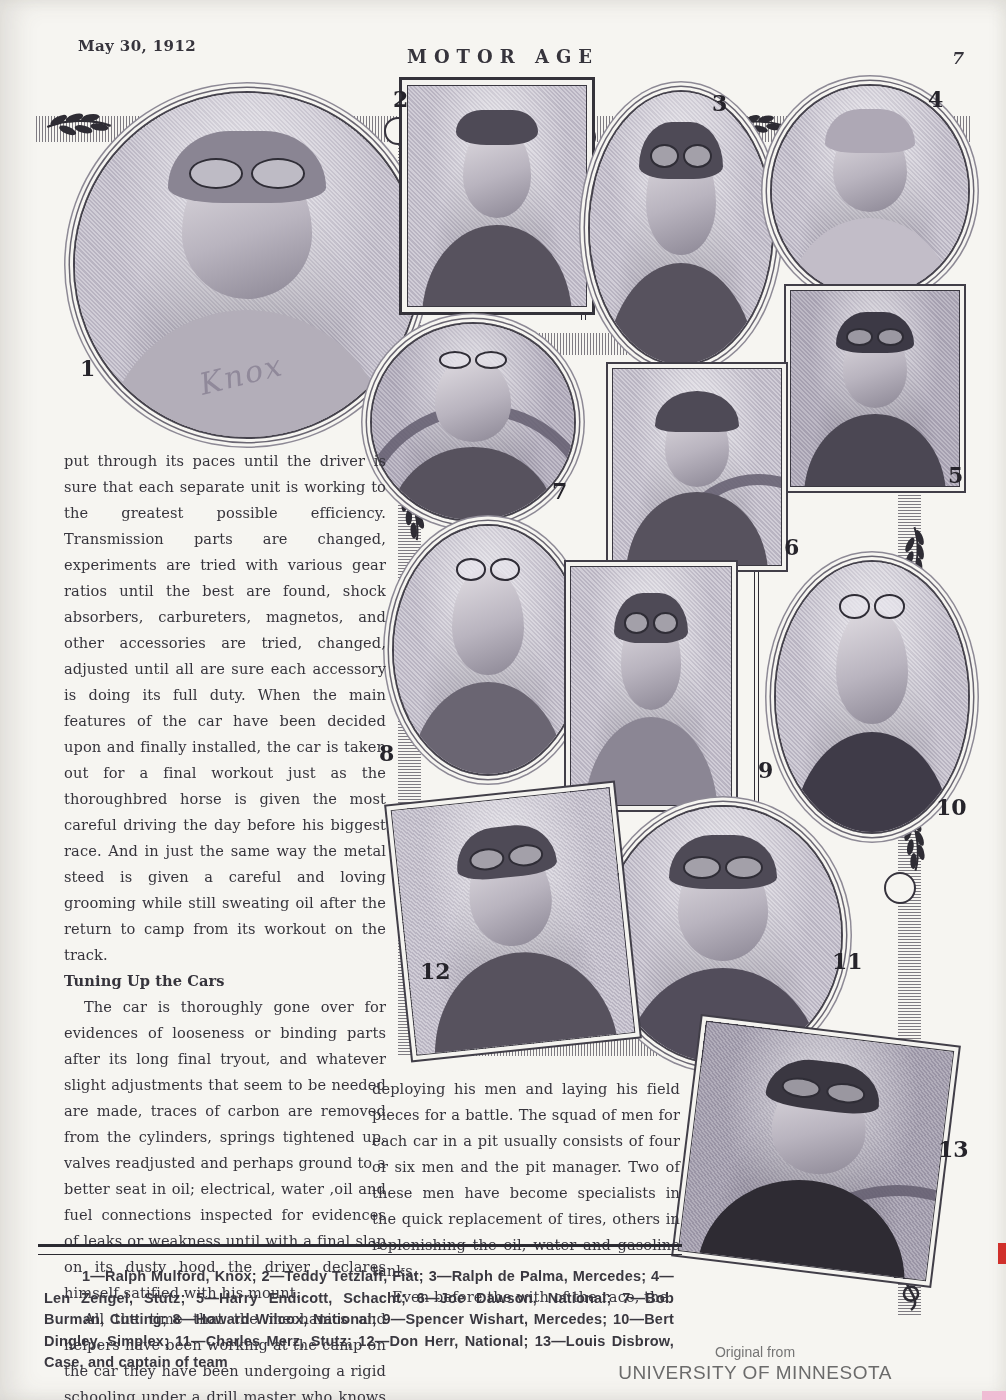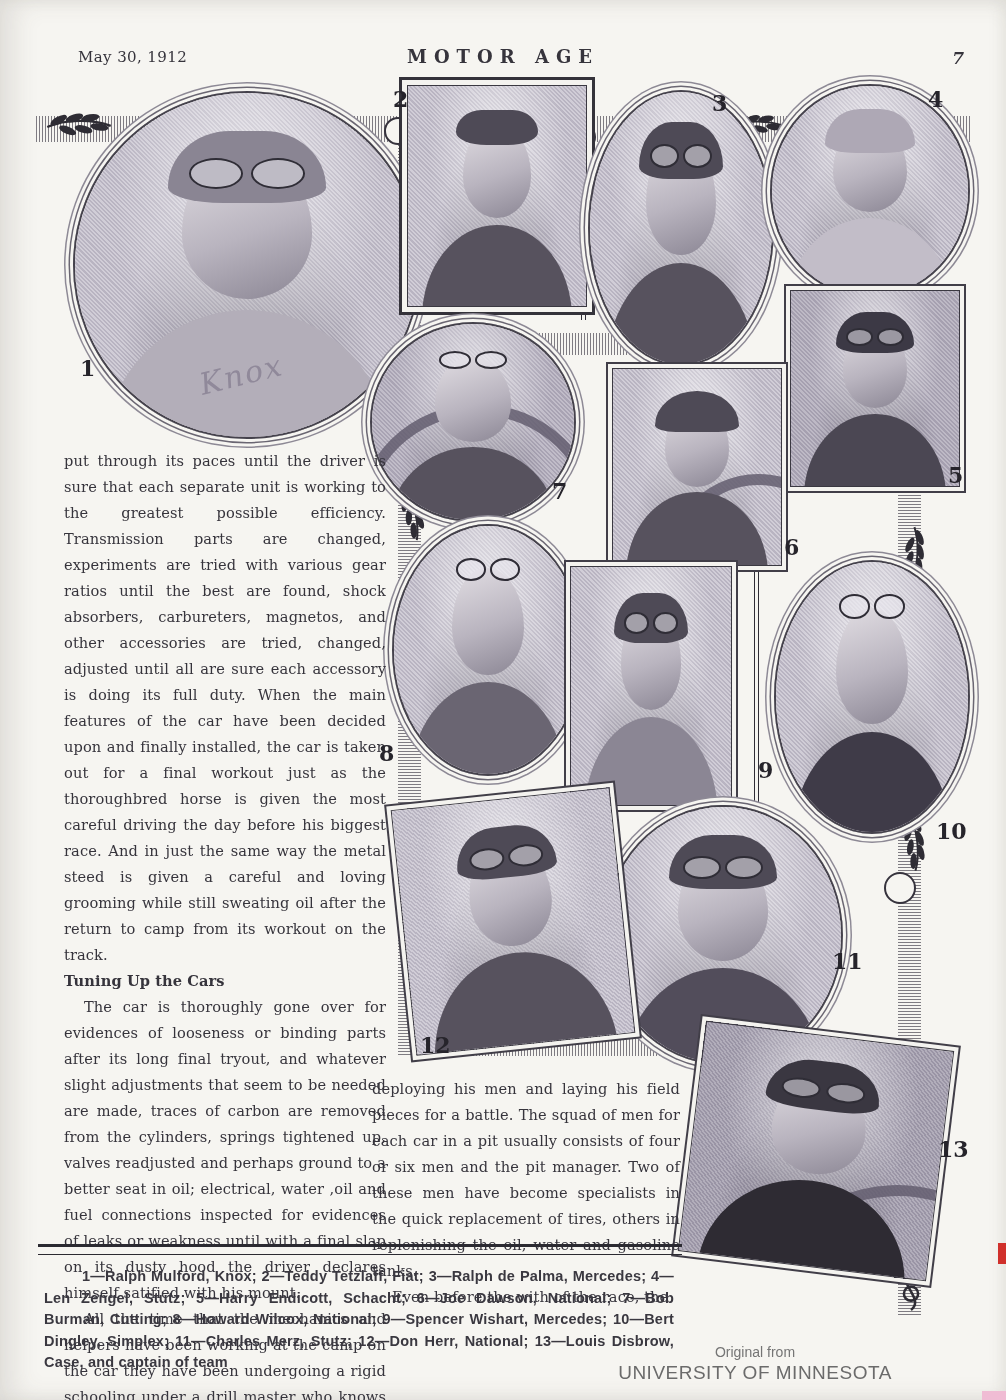"May 30, 1912" .hdr-date { font-weight: normal -> bold; top: 48px -> 37px }
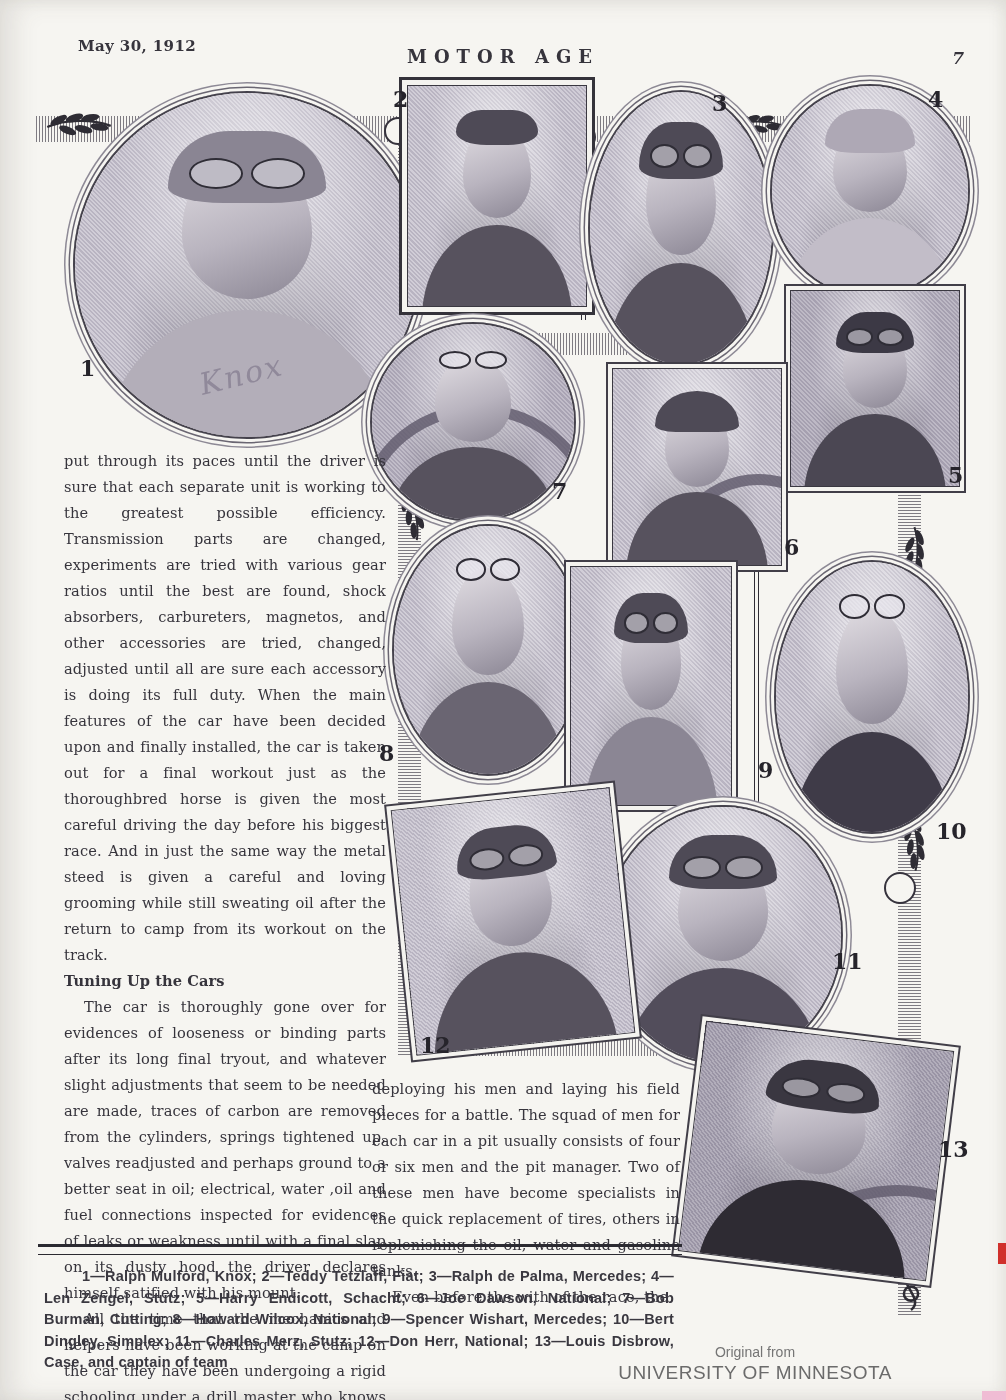"10" span.num { margin-top: 24px -> none }
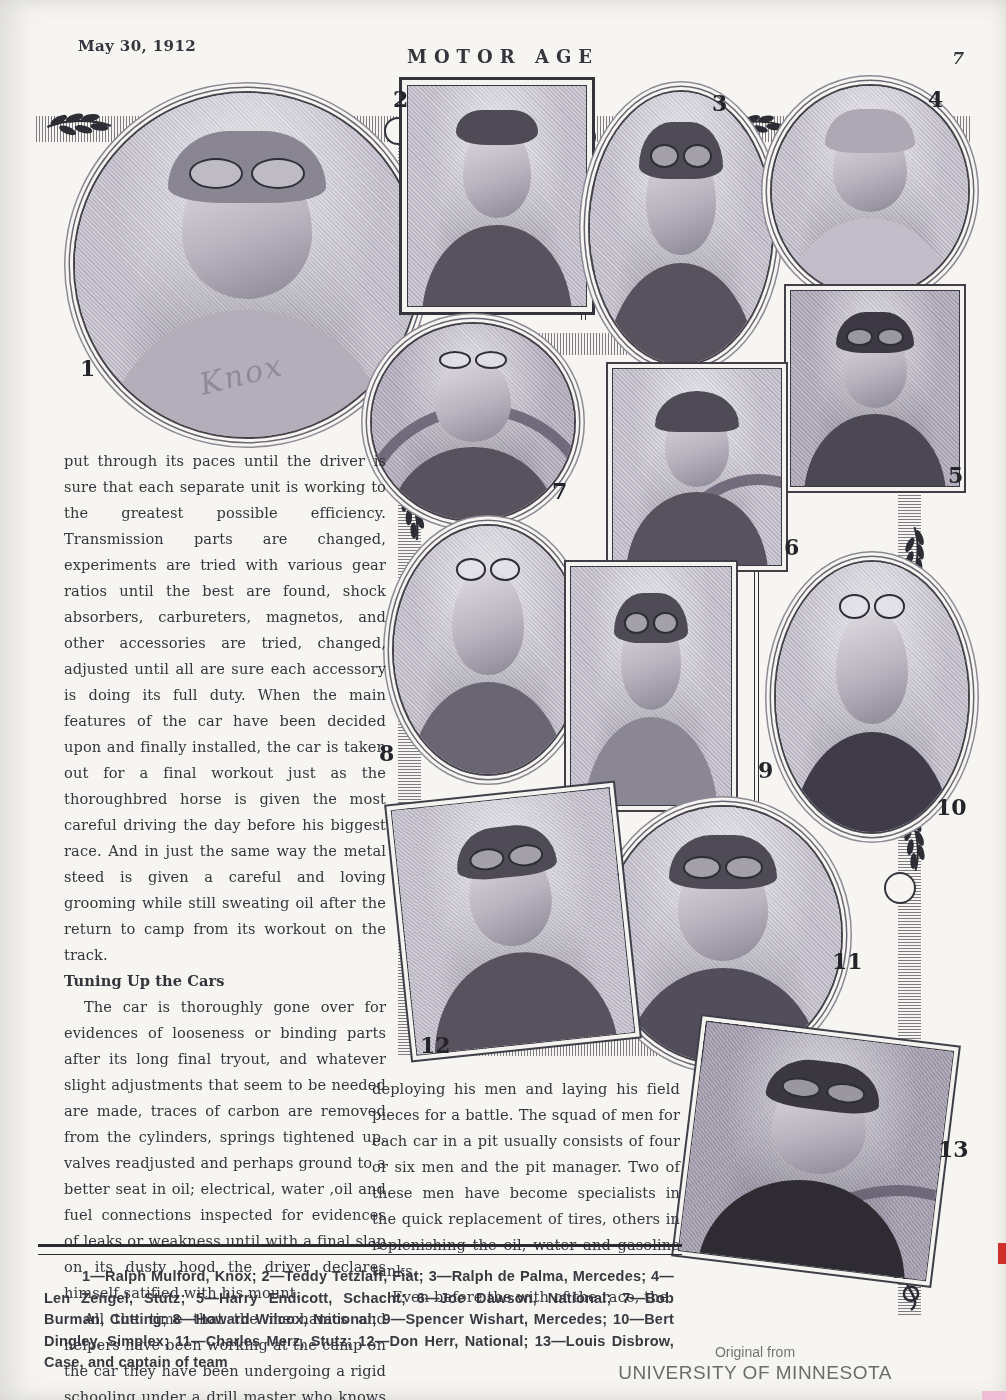"12" span.num { top: 1032px -> 958px }
